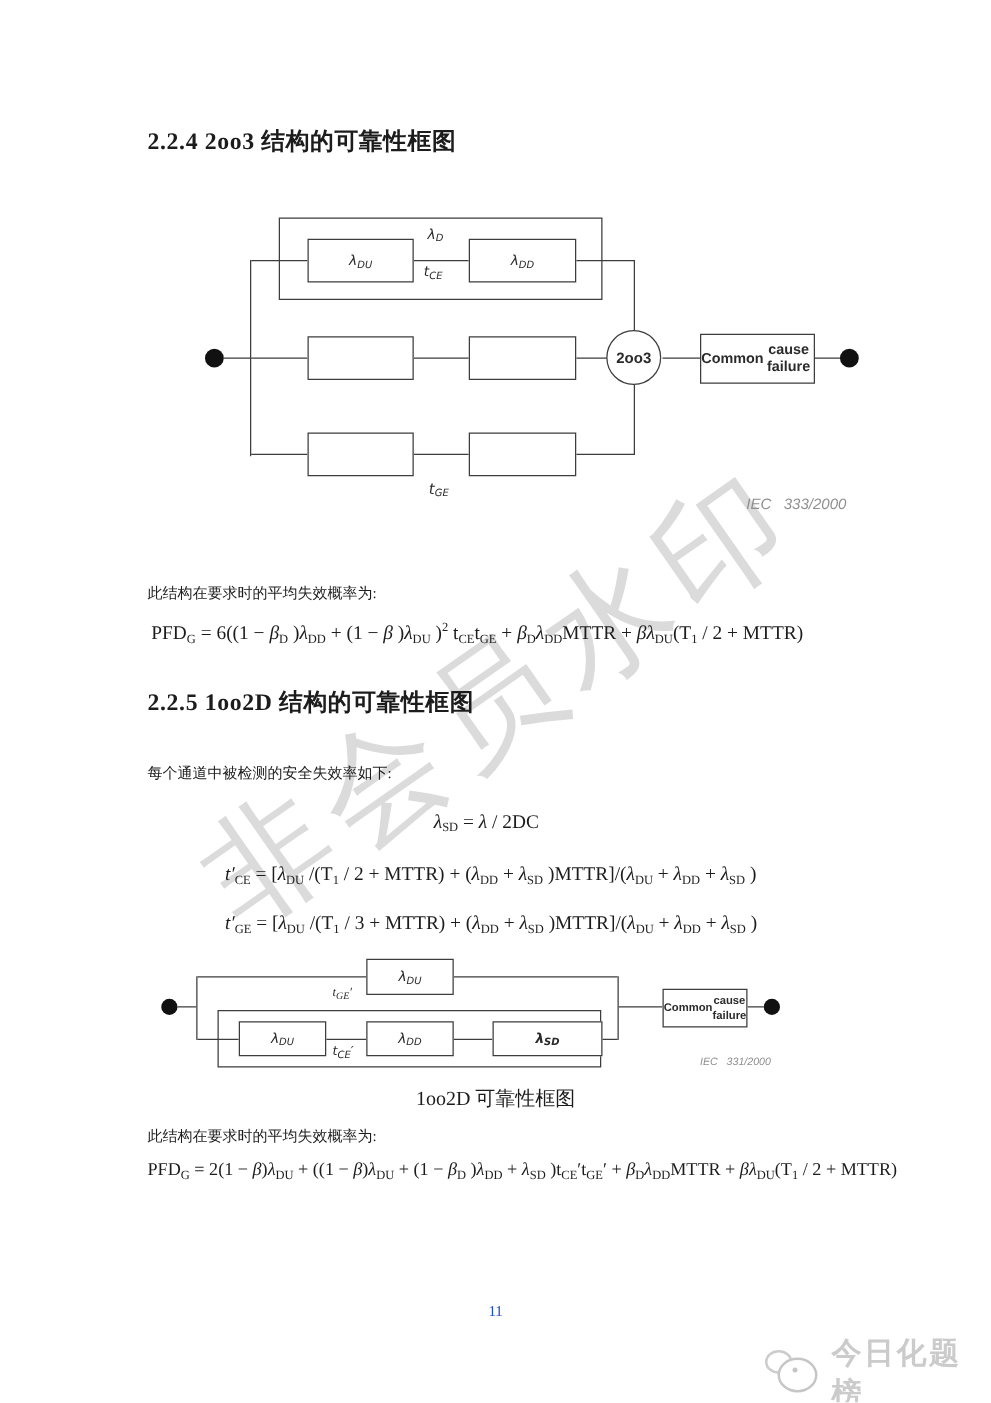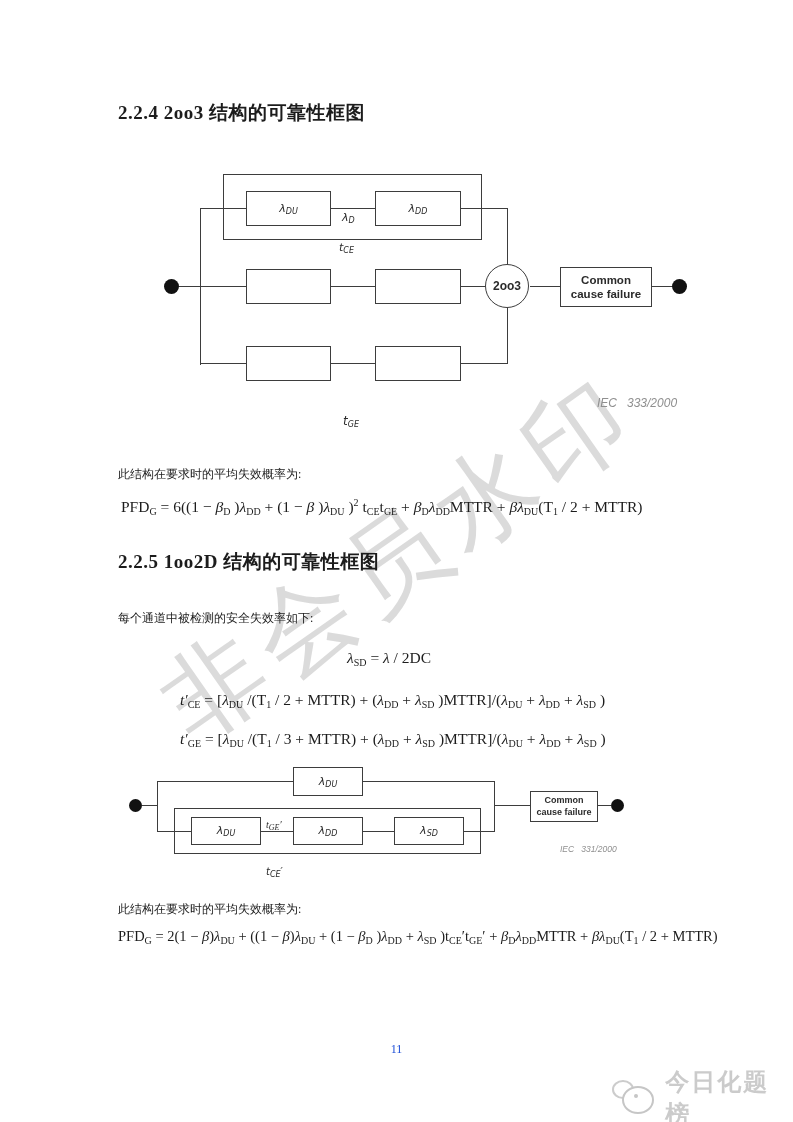"λD" .dlab { margin-top: 30px -> none }
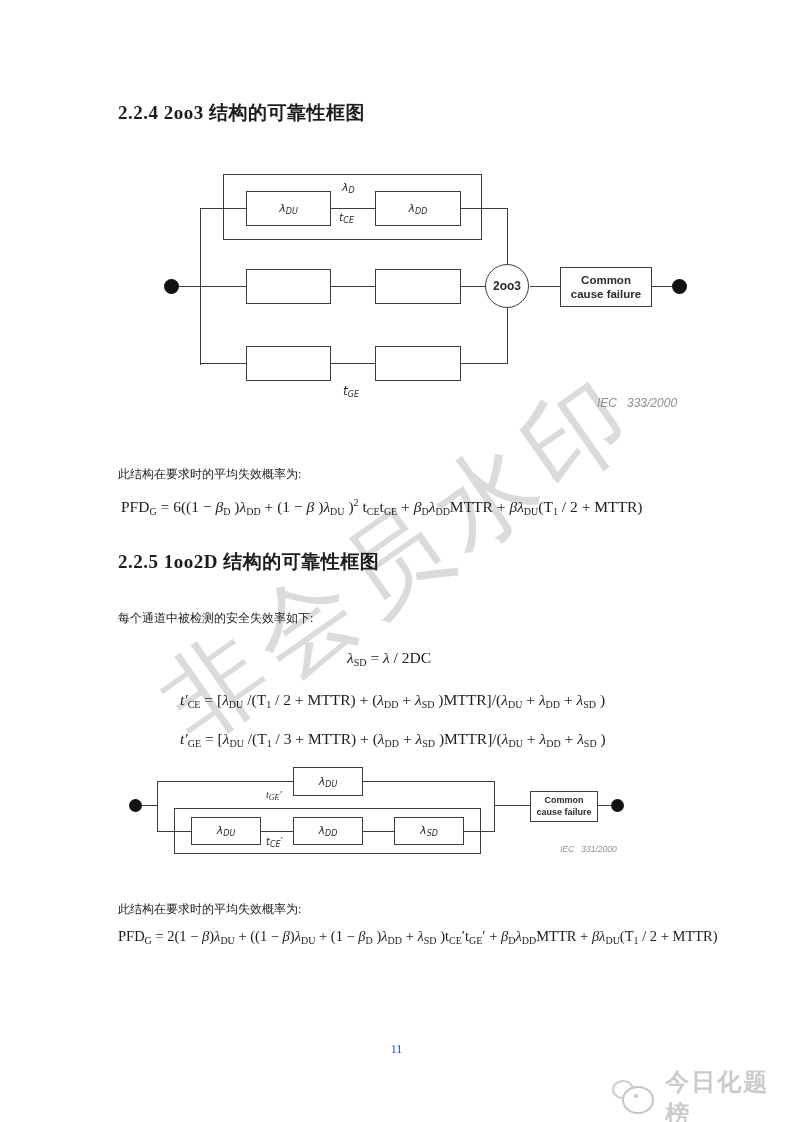"Common" .ccf { flex-direction: column -> row }
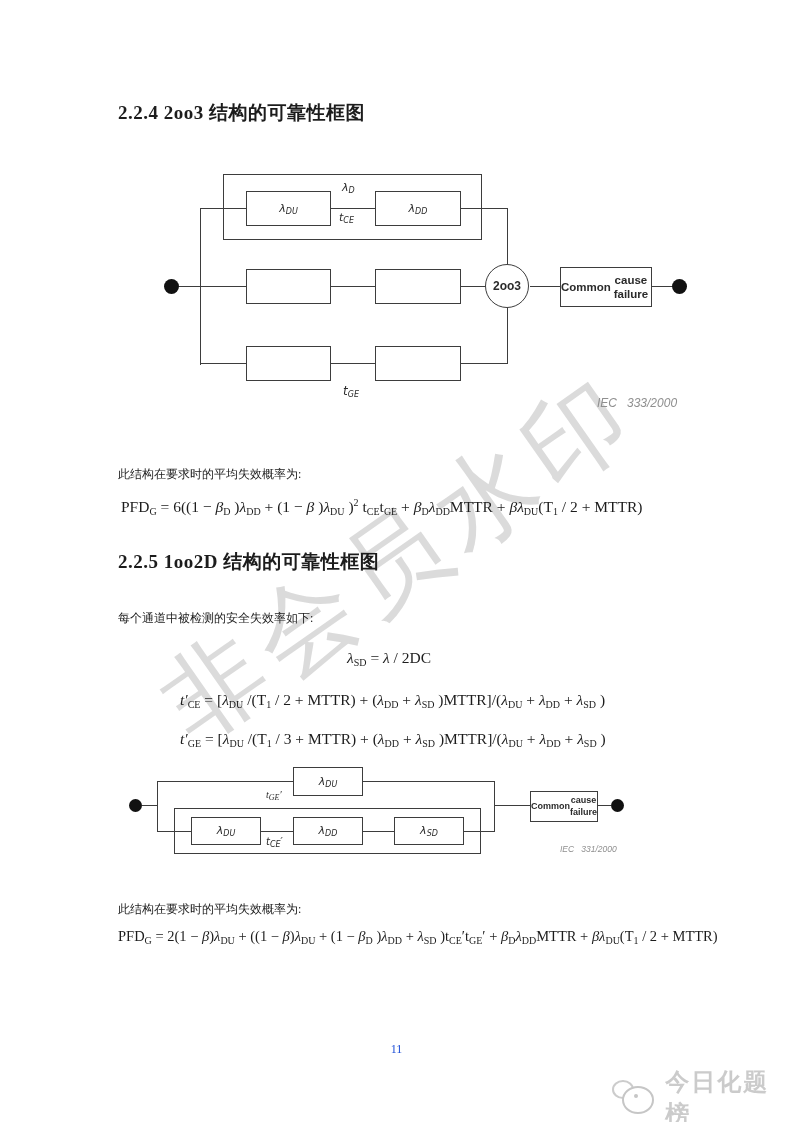"λSD" div.bx { font-weight: none -> bold; width: 70px -> 88px }
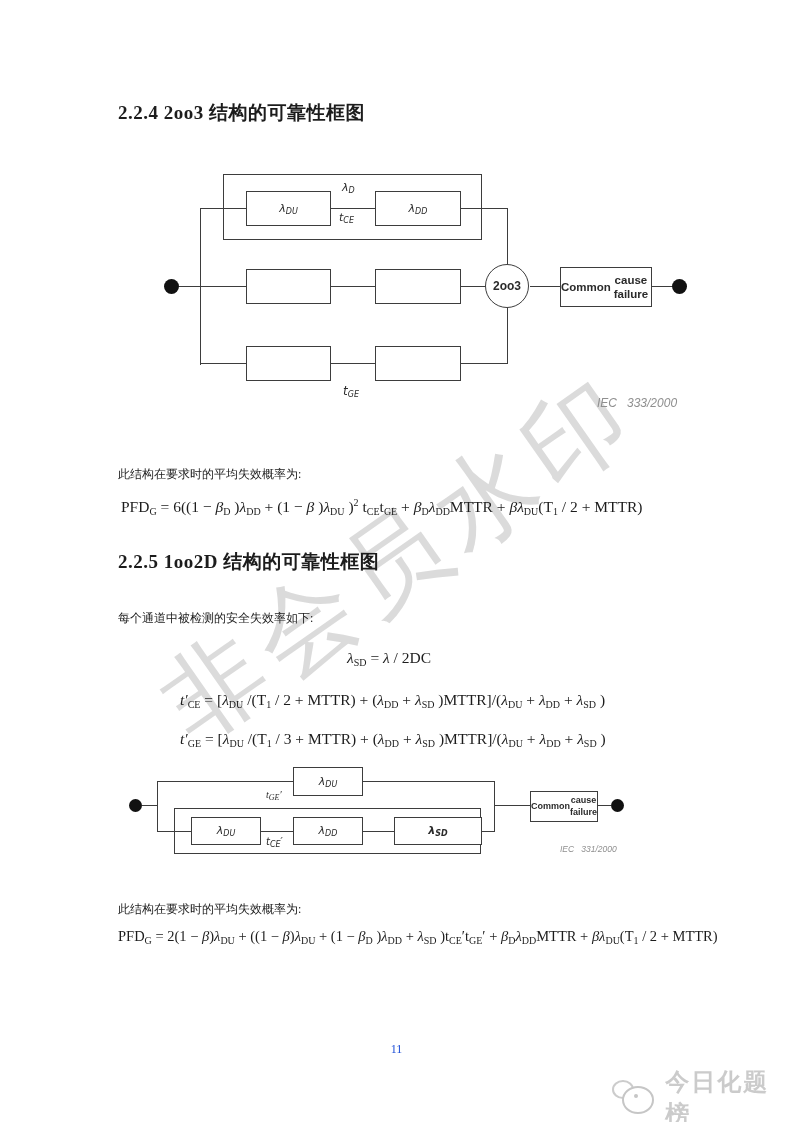"1oo2D 可靠性框图" p.caption { html: none -> <p>1oo2D 可靠性框图</p> }
